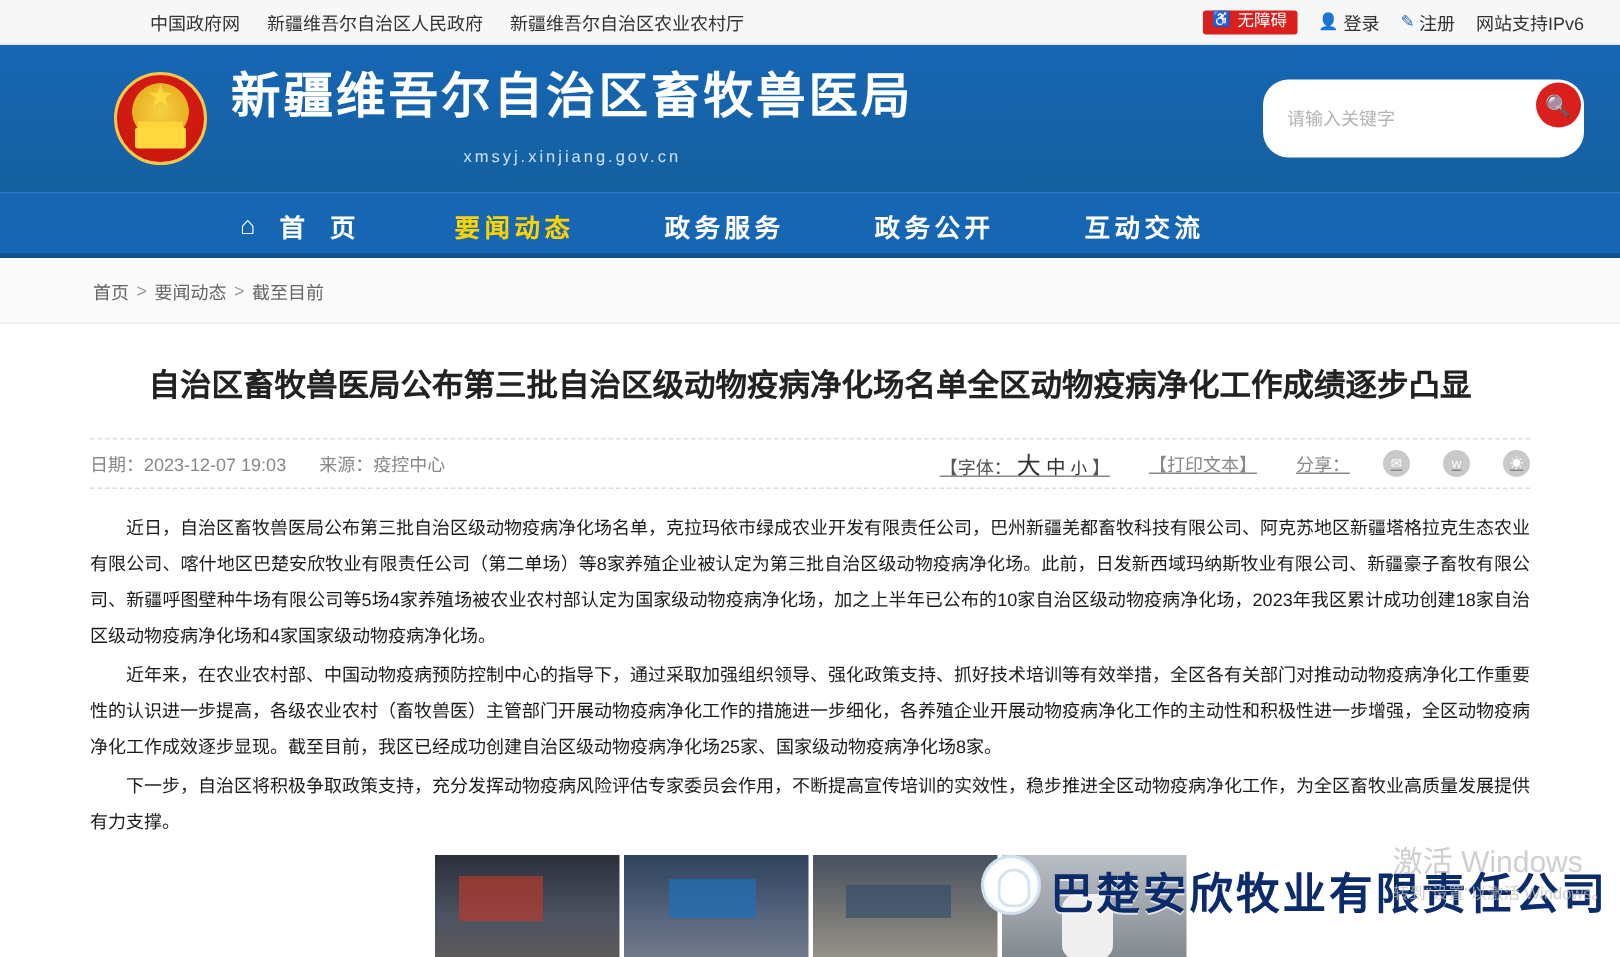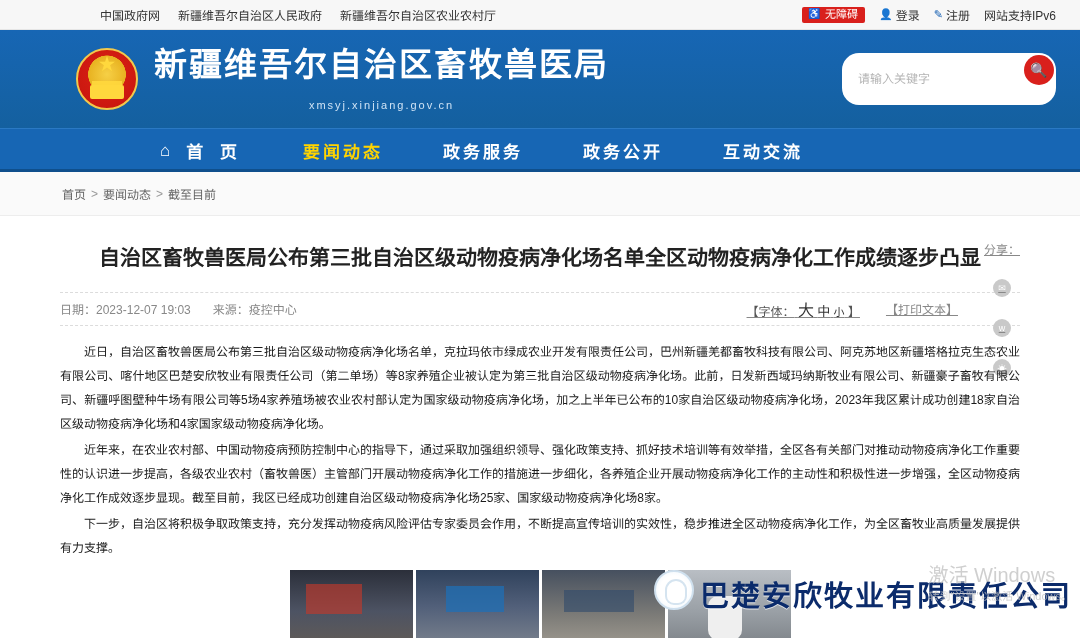"分享：" .share { flex-direction: column -> none }
